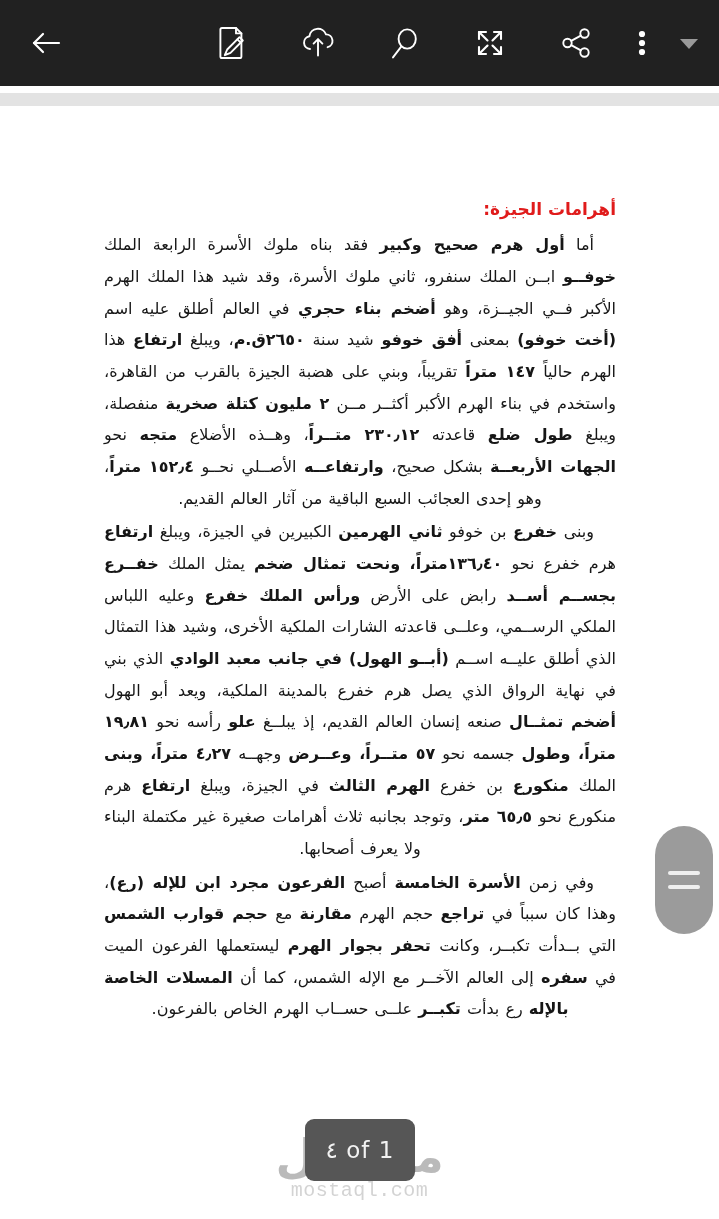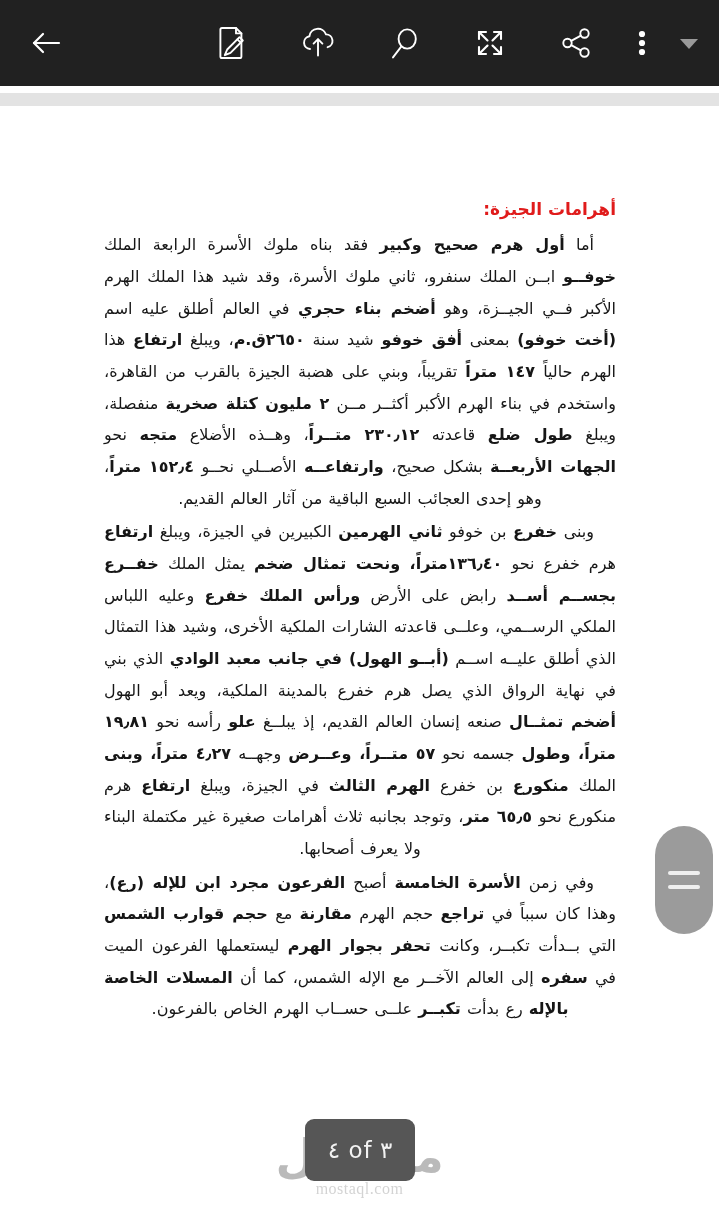"٣ of ٤" div.page-pill { text: ٣ -> 1 }
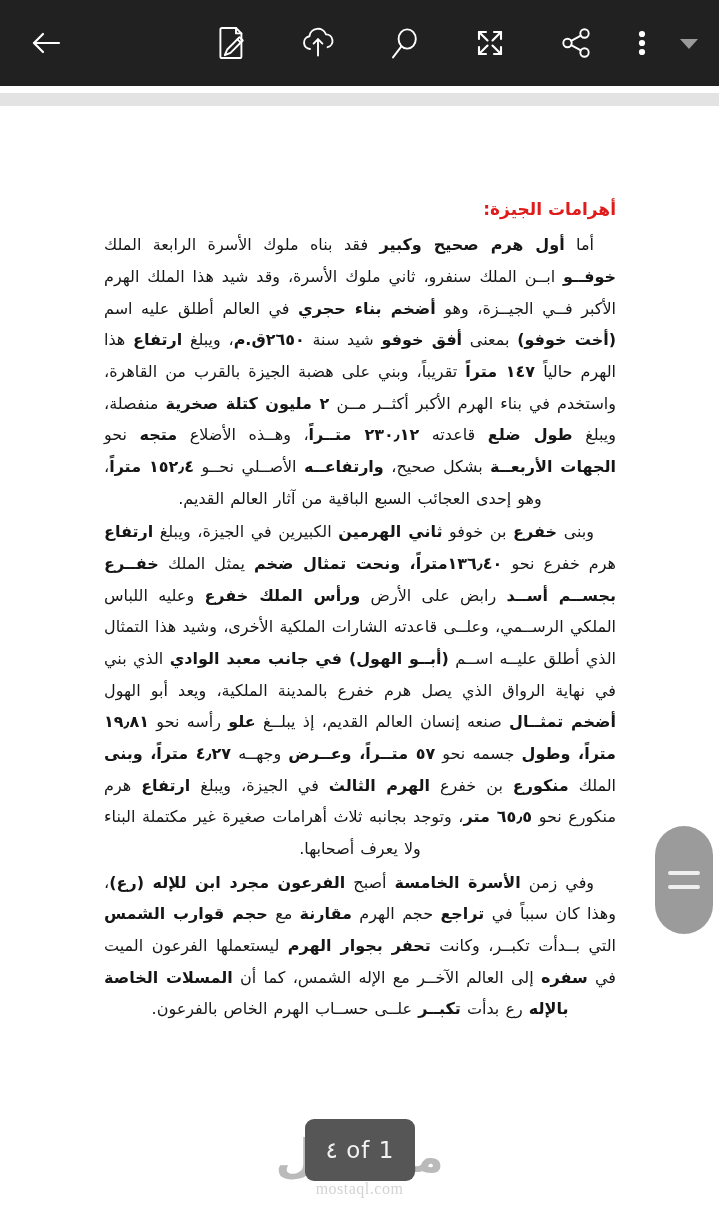"mostaql.com" .watermark-en { font-family: Liberation Serif, serif -> Liberation Mono, monospace; font-size: 16px -> 20px }
